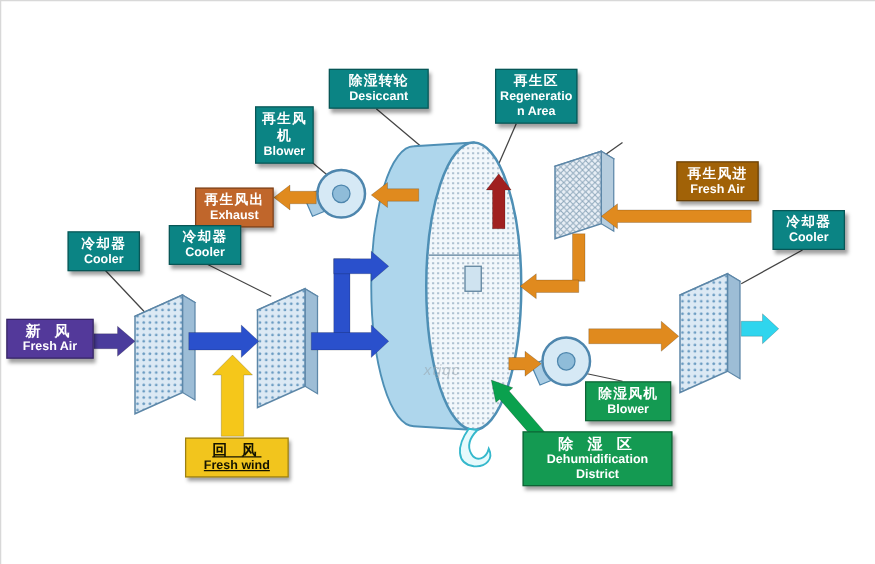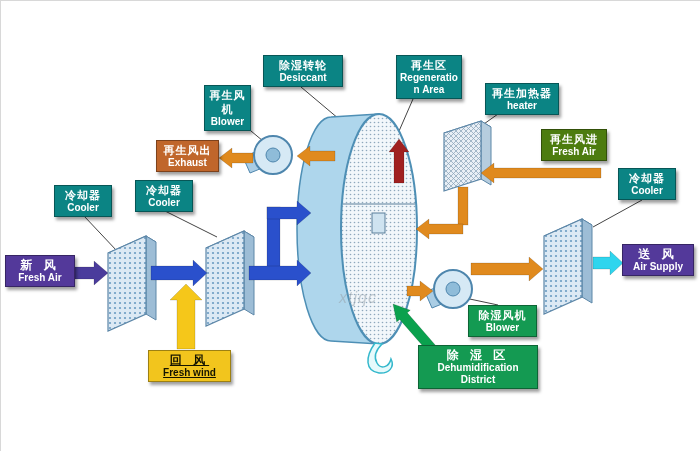"再生加热器" div.lb { html: <div> <div>再生加热器</div> <div>heater</div> </div> -> none }
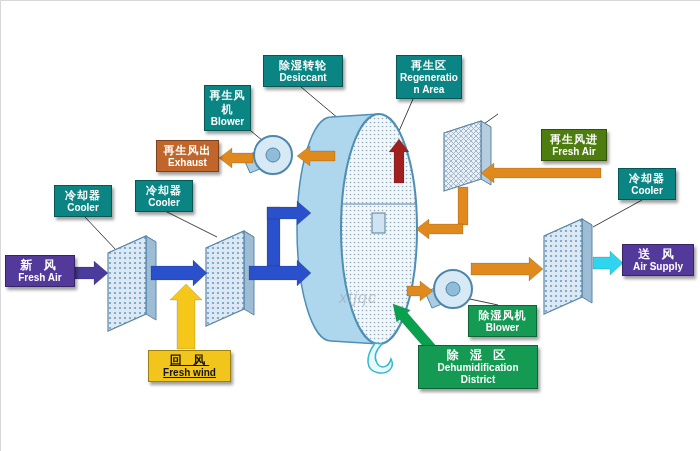"再生风进" .bluebx { background: #4d7c0f -> #a16207 }
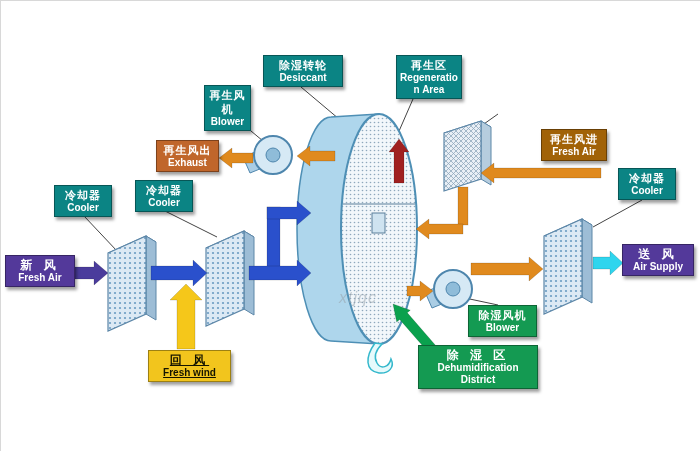"再生风出" div.lb { top: 139px -> 149px }
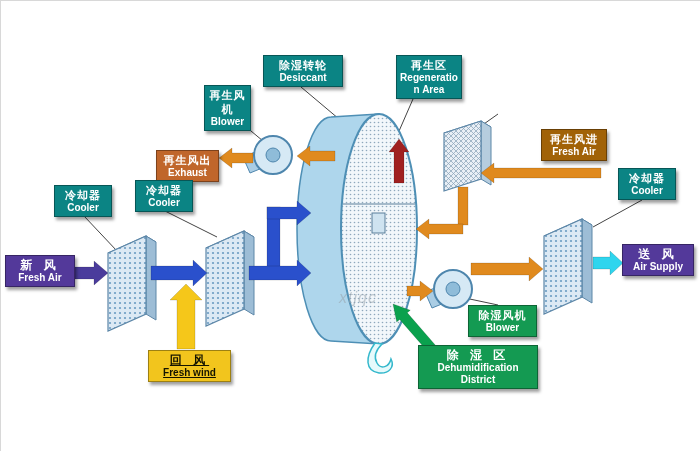"送 风" div.lb { html: <div> <div>送 风</div> <div>Air Supply</div> </div> -> none }
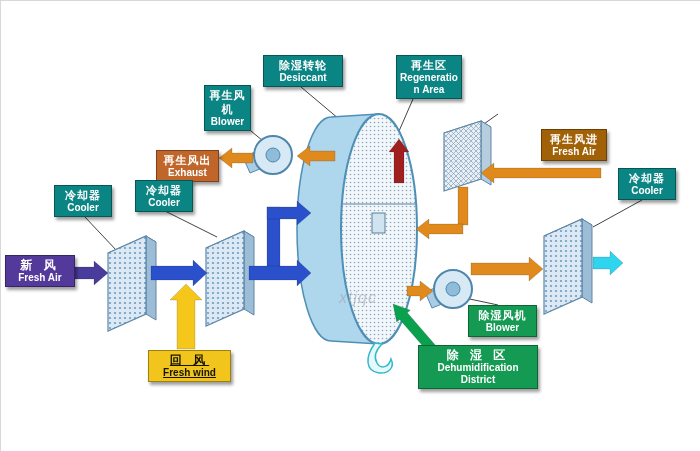"xtjqc" #watermark { font-size: 16px -> 12px }
